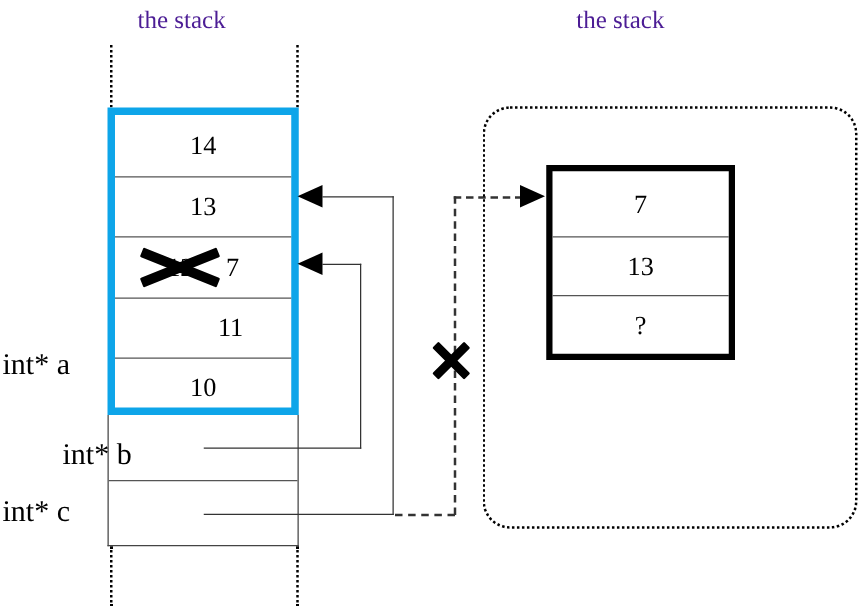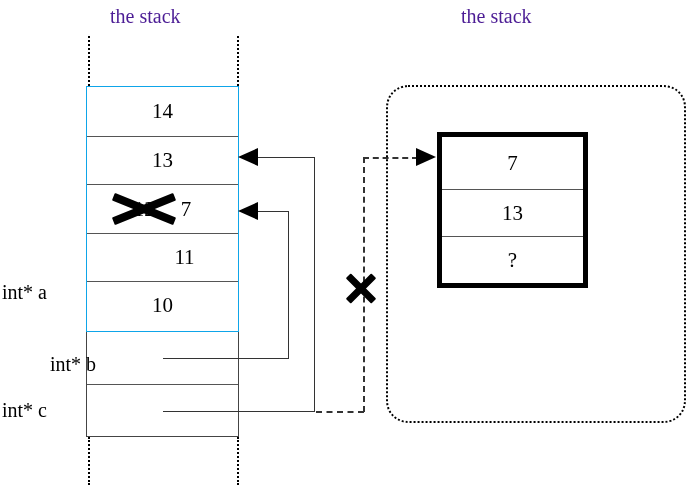"14" .stack-thick { border: 1px solid #0ea5e9 -> 6px solid #0ea5e9 }
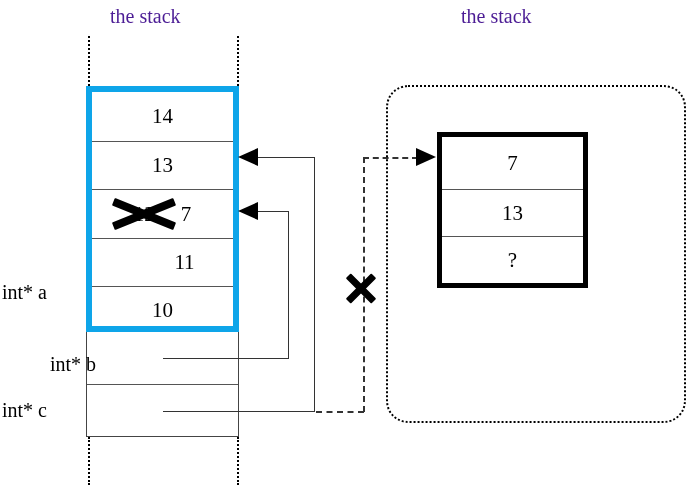"int* a" .side-label { font-size: 20px -> 24px }
